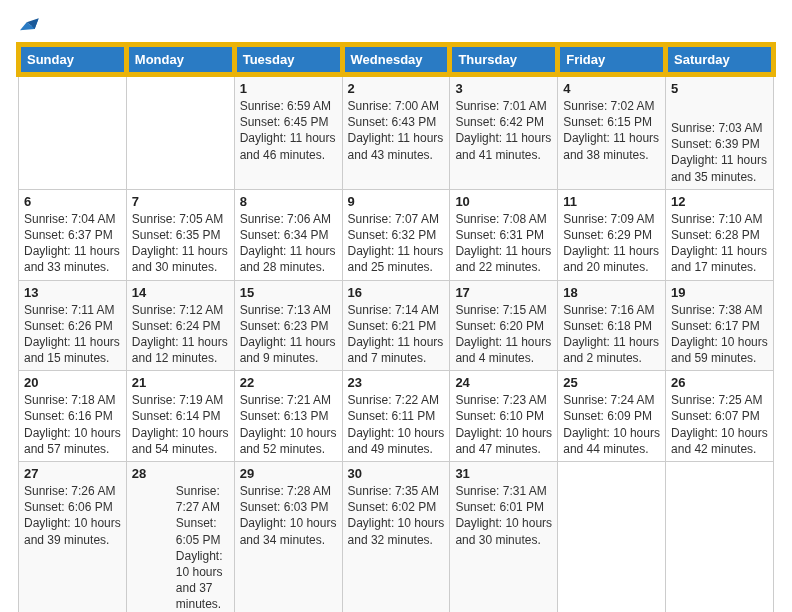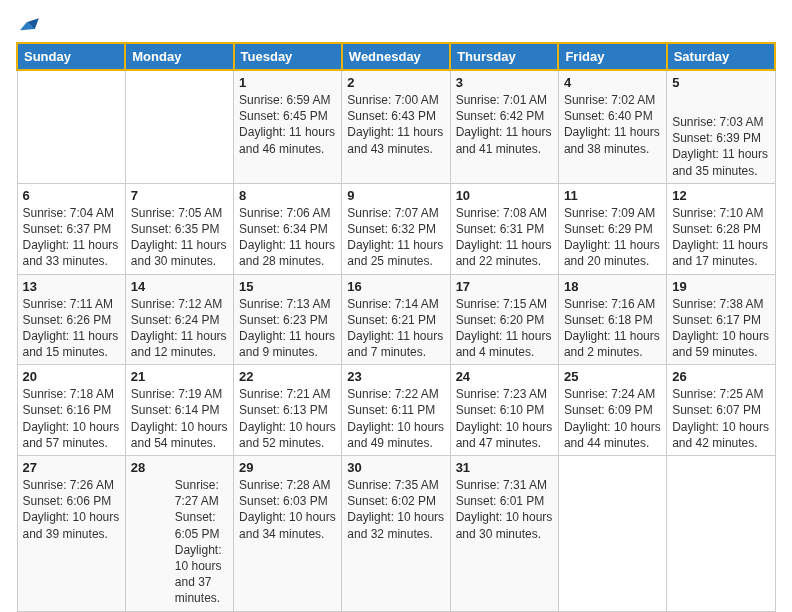"Sunday" thead tr th { border: 2px solid #eab308 -> 5px solid #eab308 }
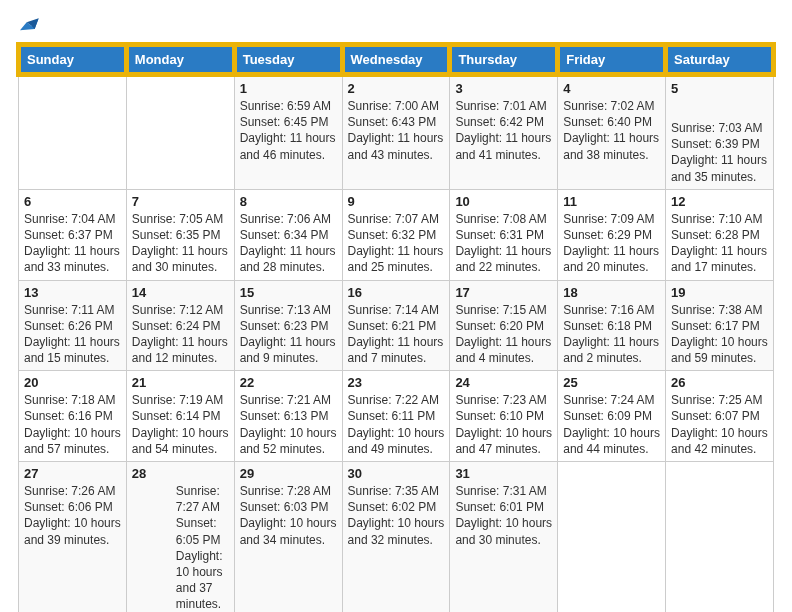"Sunrise: 7:02 AM" div.cell-info { text: 6:40 -> 6:15 }
